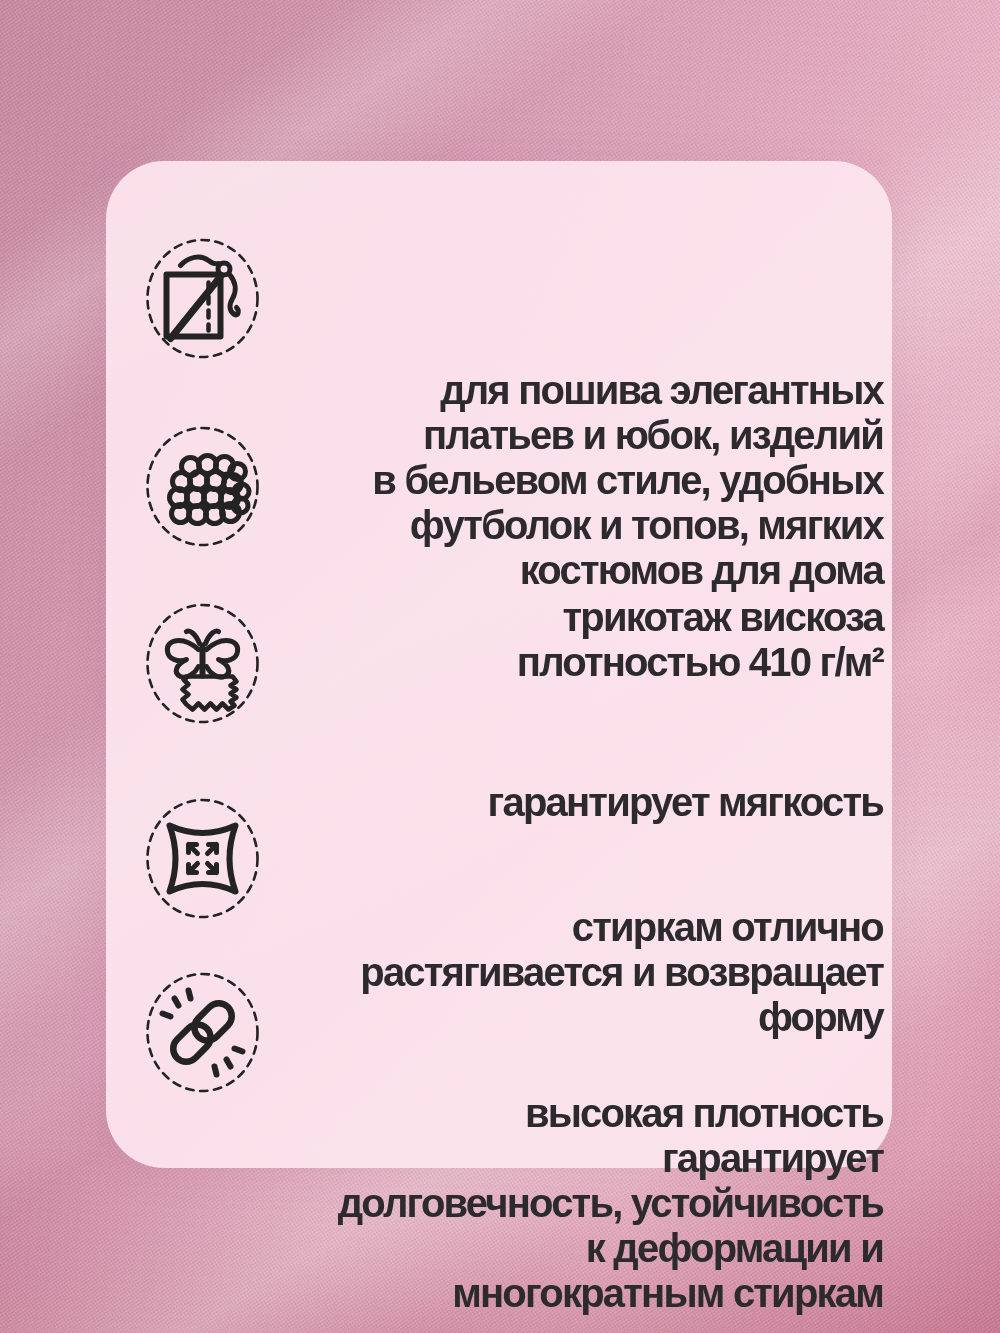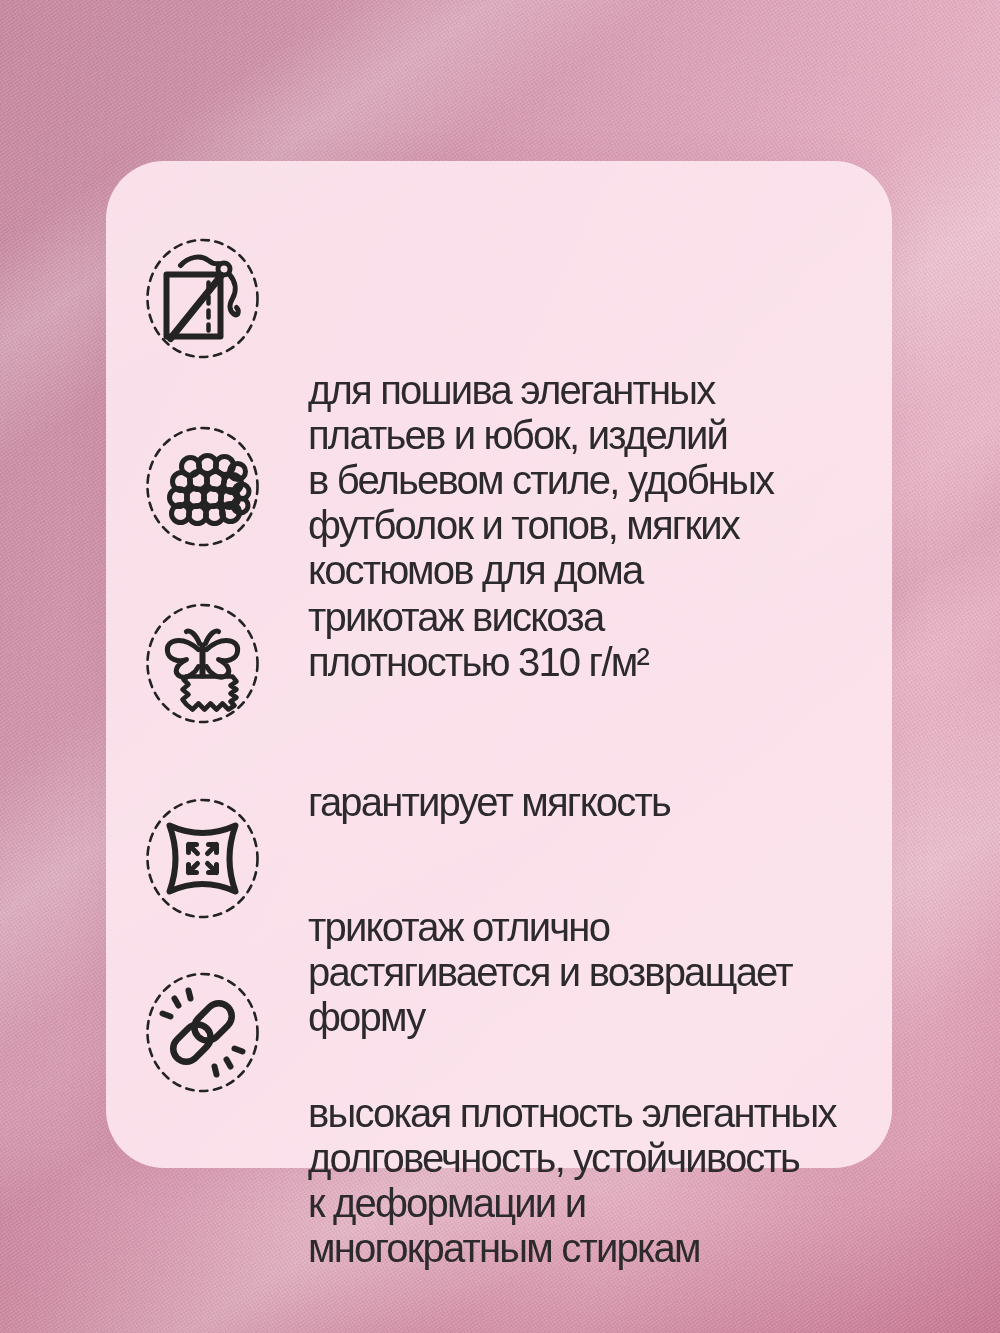"для пошива элегантных" .feature-text { font-weight: 400 -> 700; text-align: none -> right }
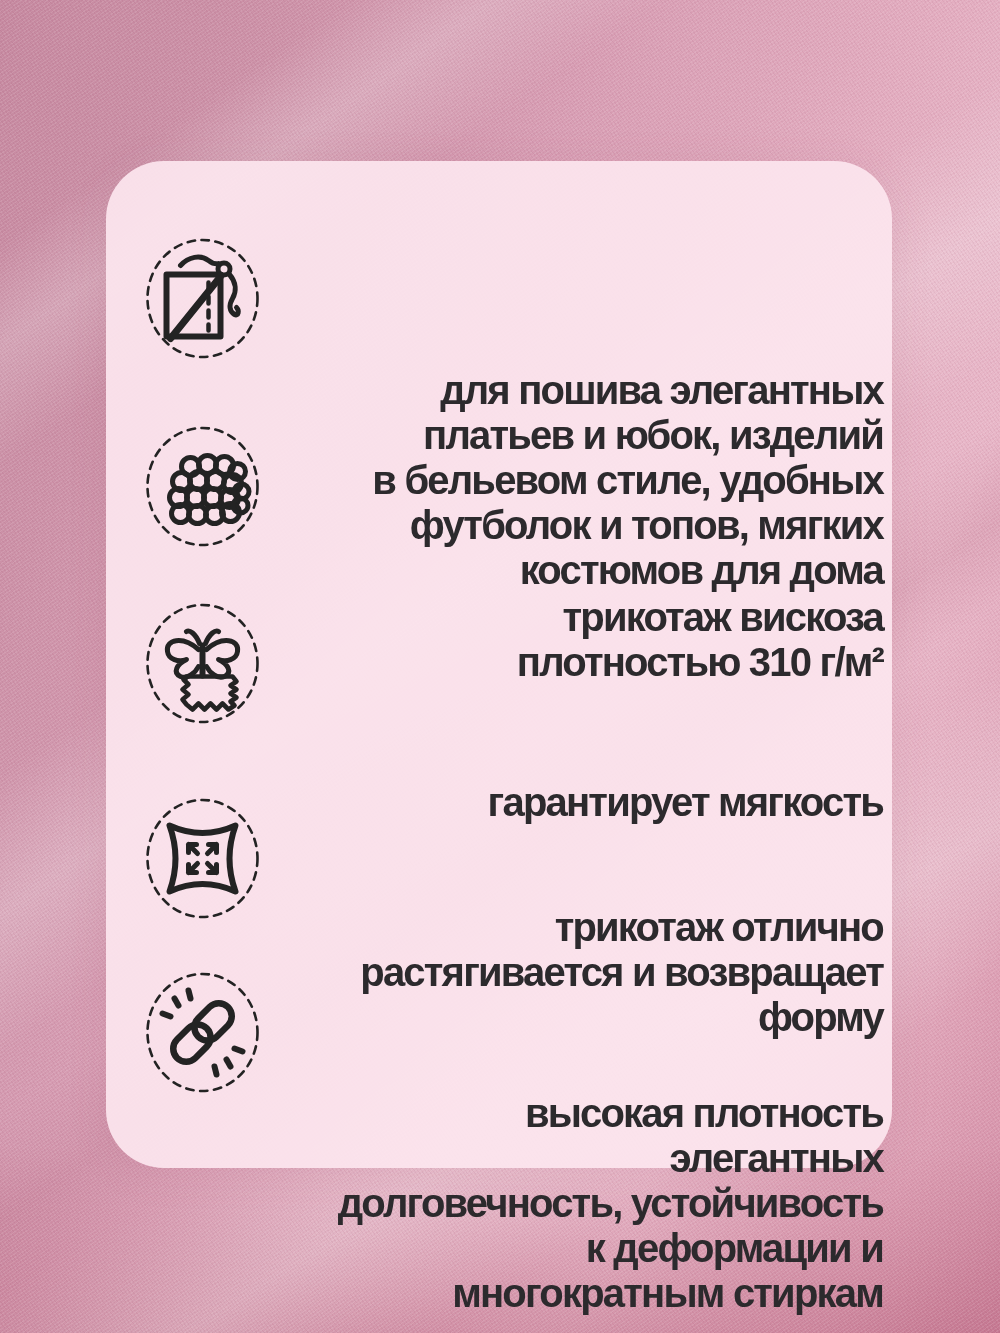"трикотаж вискоза" div.feature-text { text: 310 -> 410 }
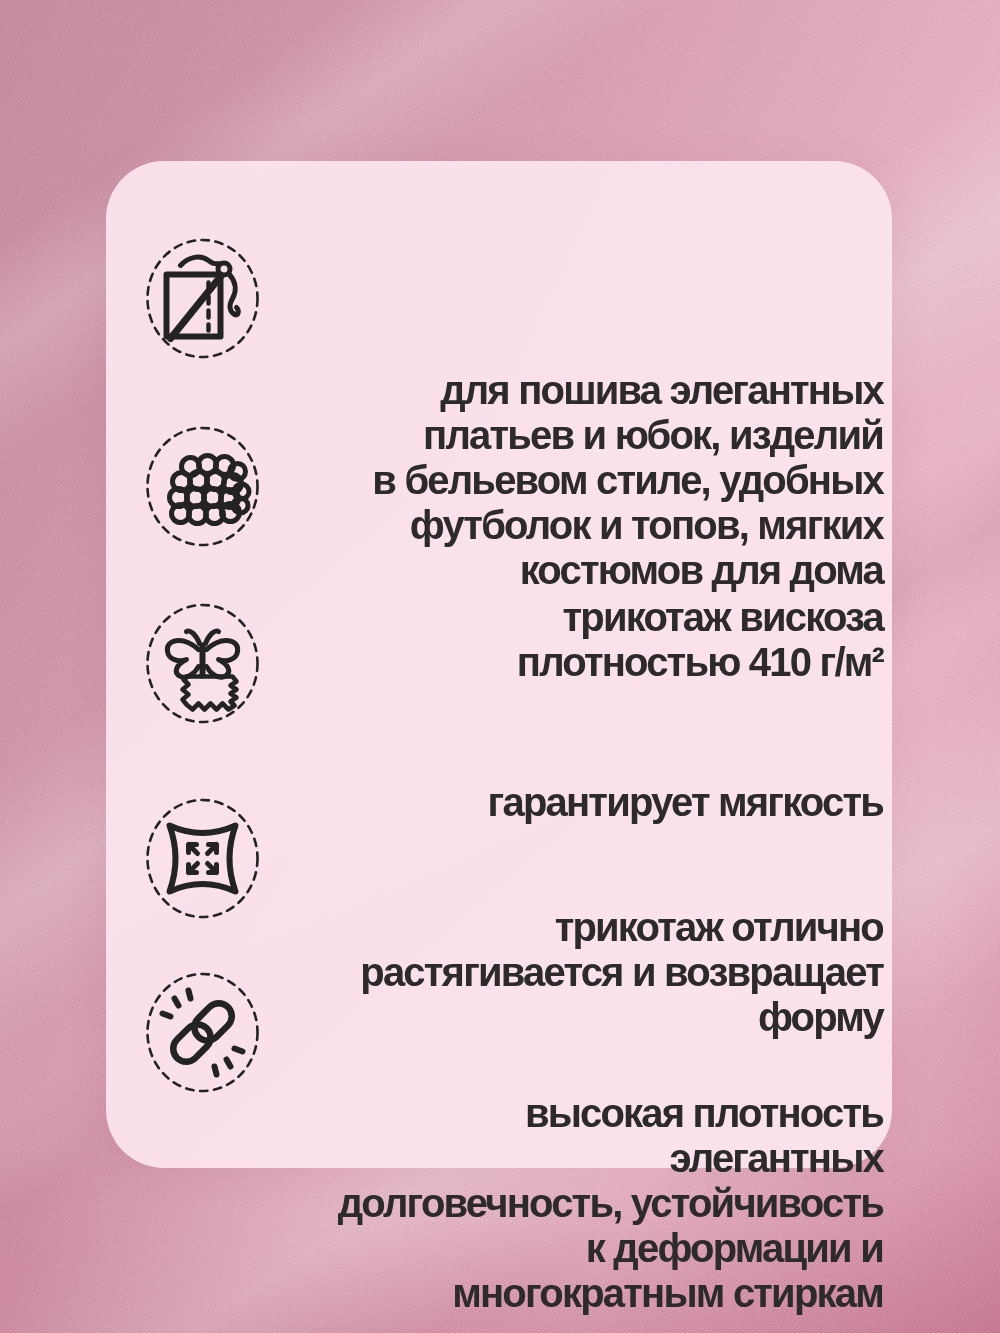"трикотаж отлично" div.feature-text { text: трикотаж -> стиркам }
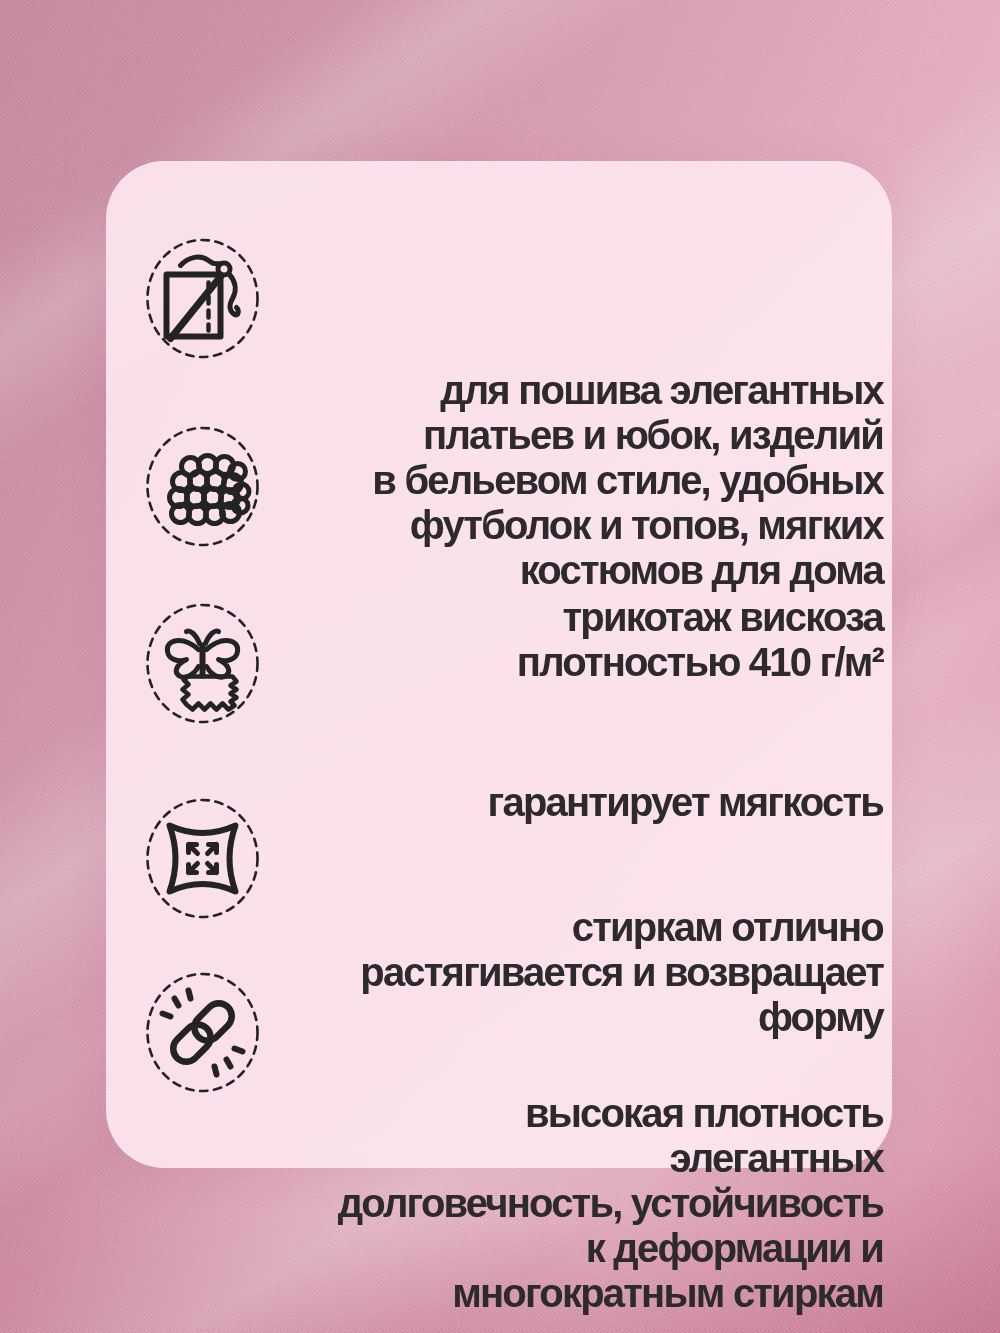"высокая плотность элегантных" div.feature-text { text: элегантных -> гарантирует }
